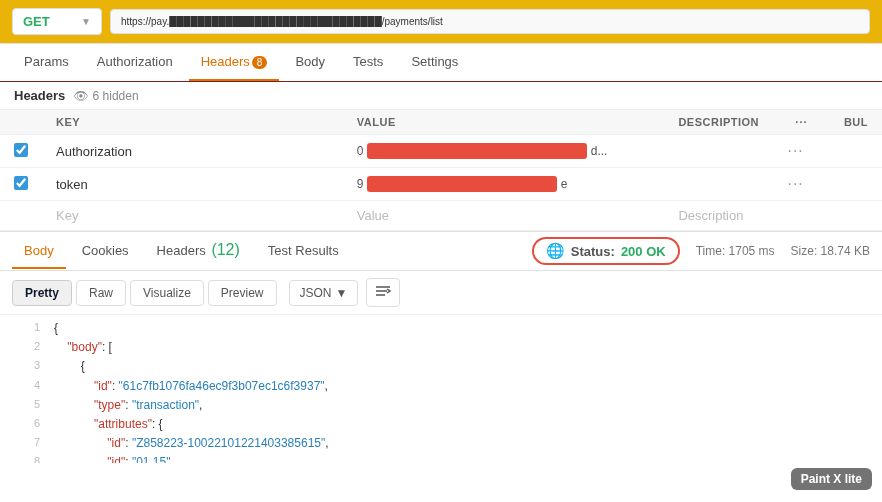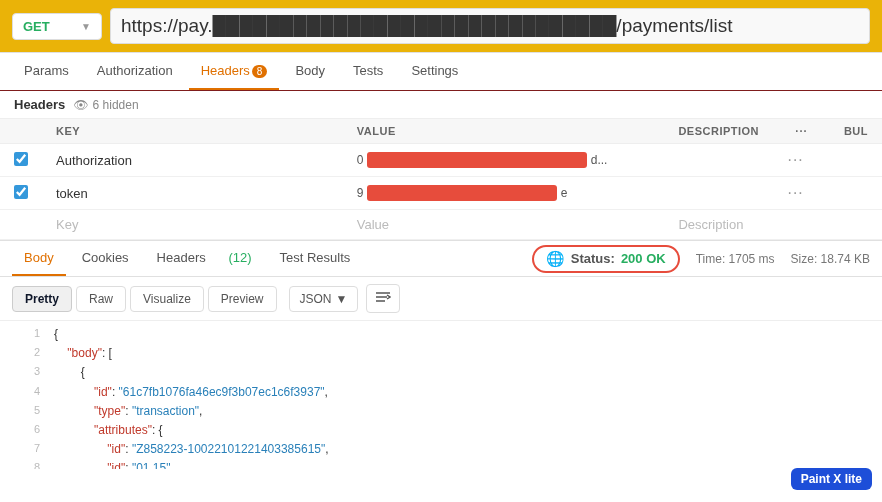"https://pay.████████████████████████████" .url-input { font-size: 19px -> 10px }
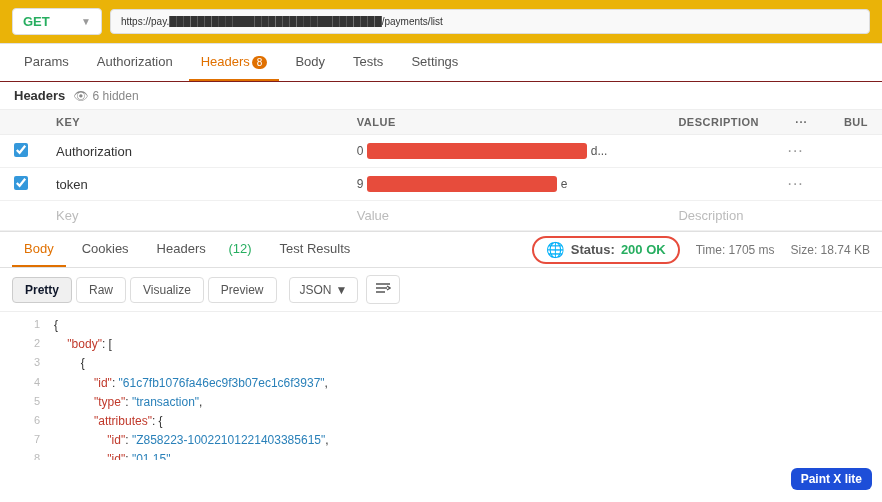"(12)" .res-tab .badge-green { font-size: 13px -> 16px; margin-left: 19px -> 2px }
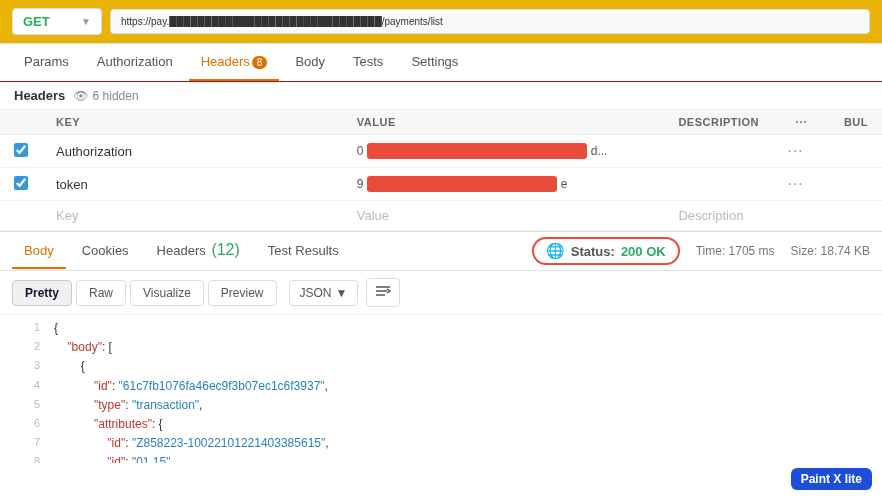"Paint X lite" .paint-badge { background: #1d4ed8 -> #737373 }
